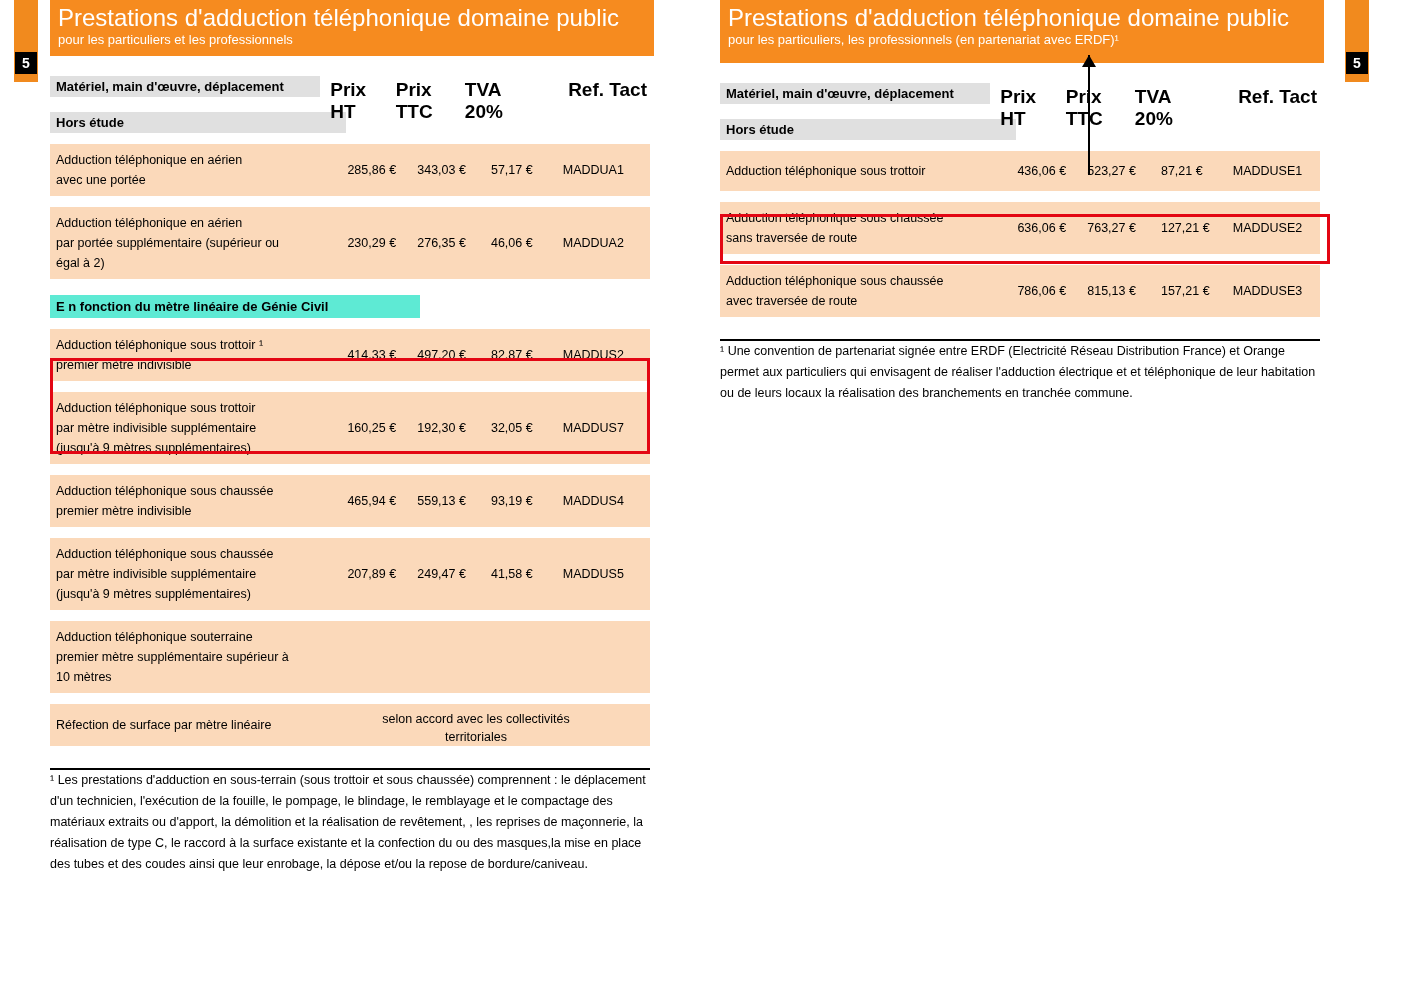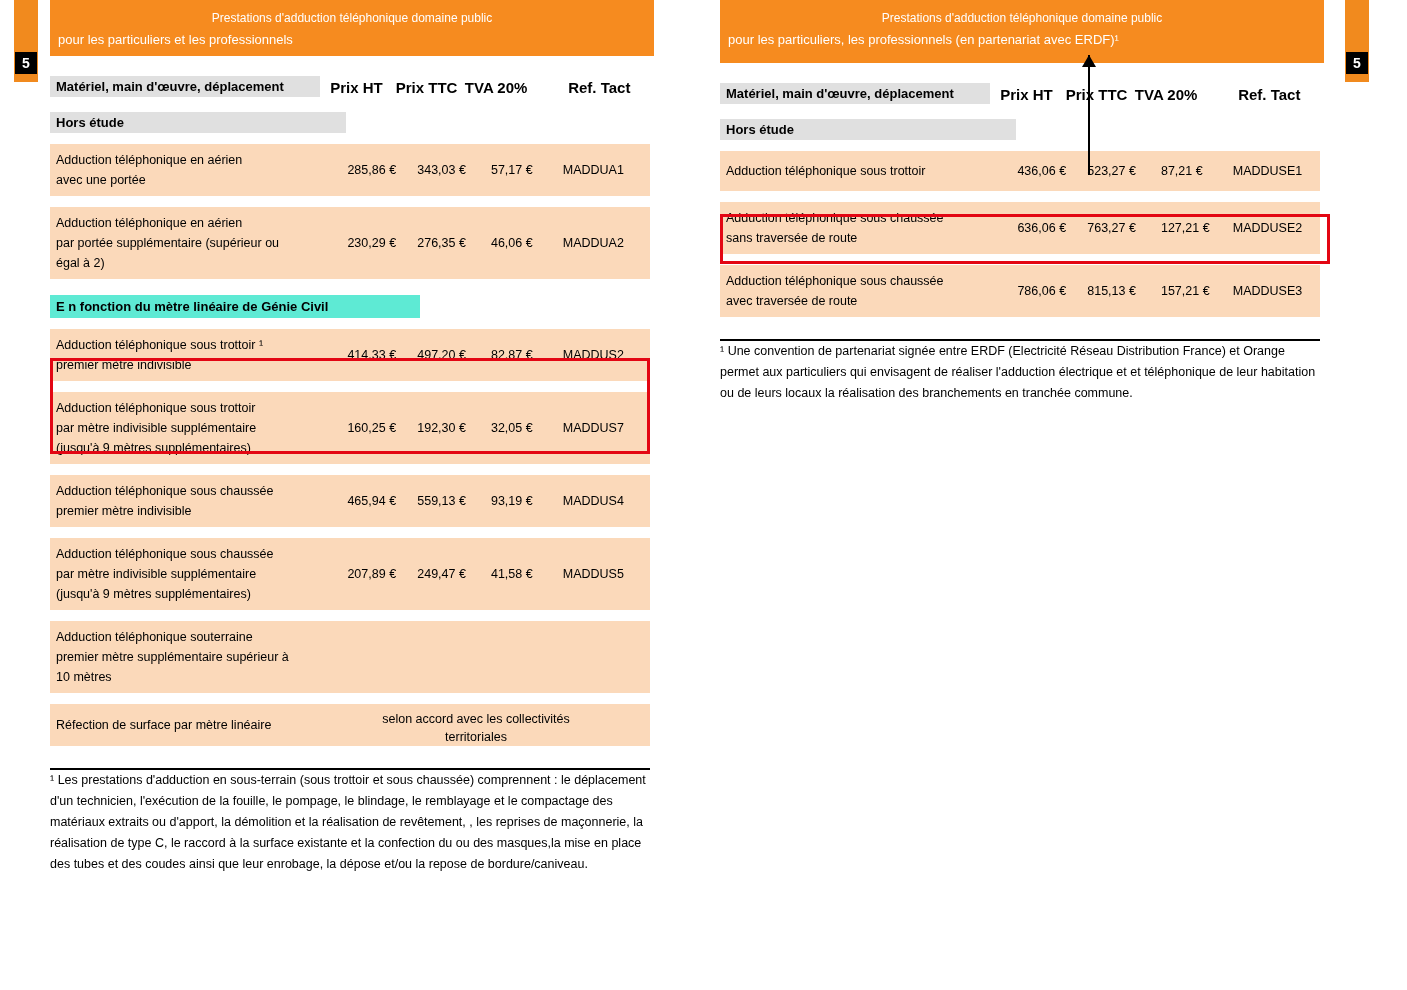"Prestations d'adduction téléphonique" .banner-title { font-size: 12px -> 24px; text-align: center -> none }
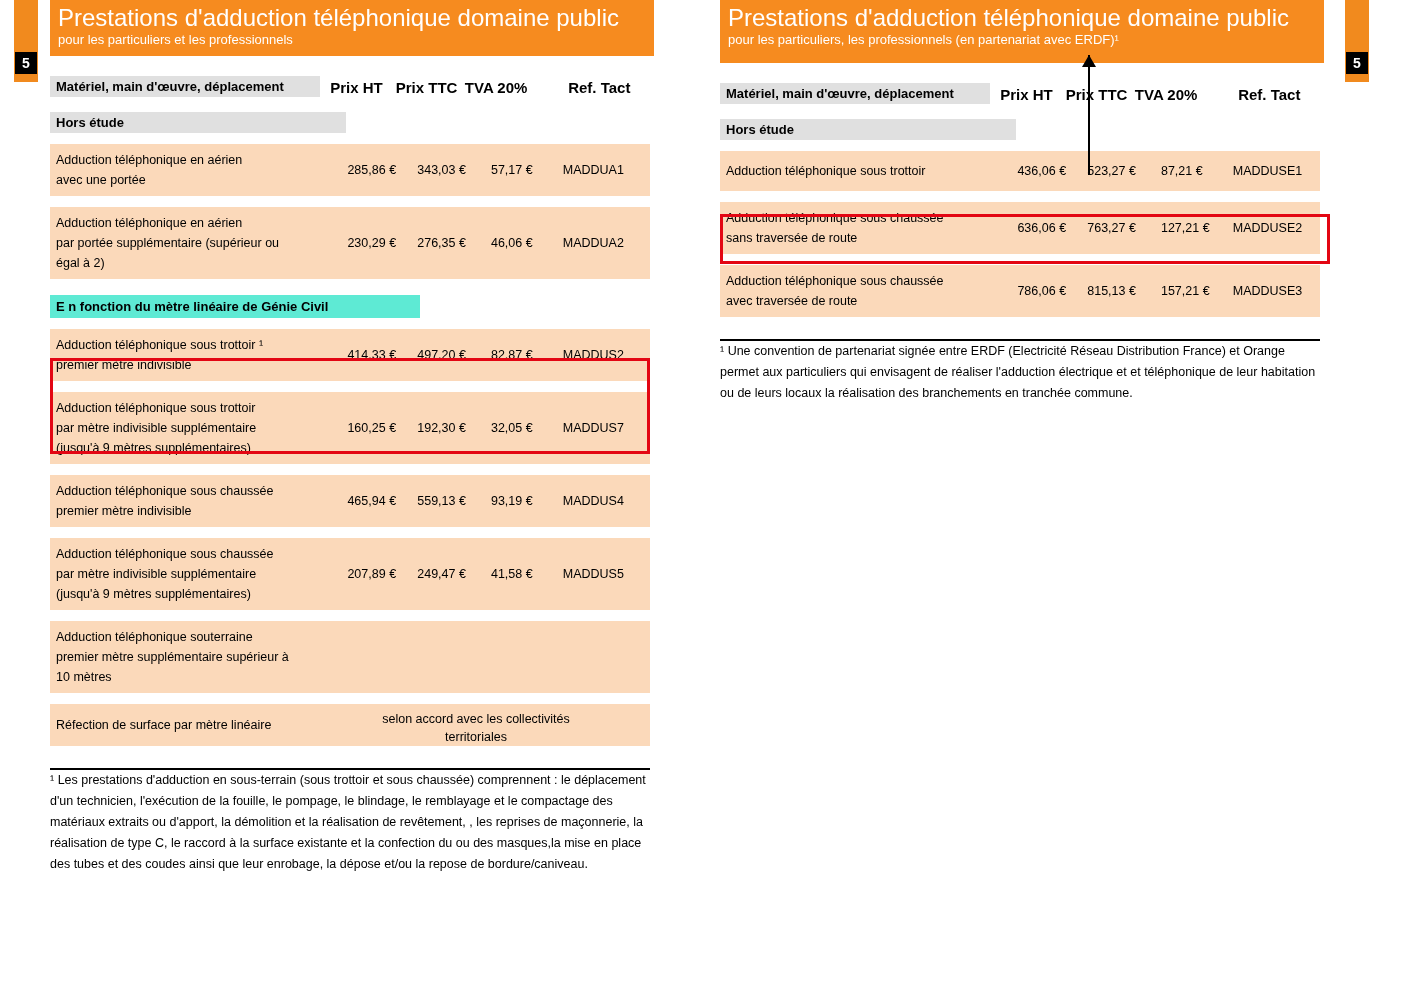"Prix HT" .hdr-col { font-size: 15px -> 19px }
